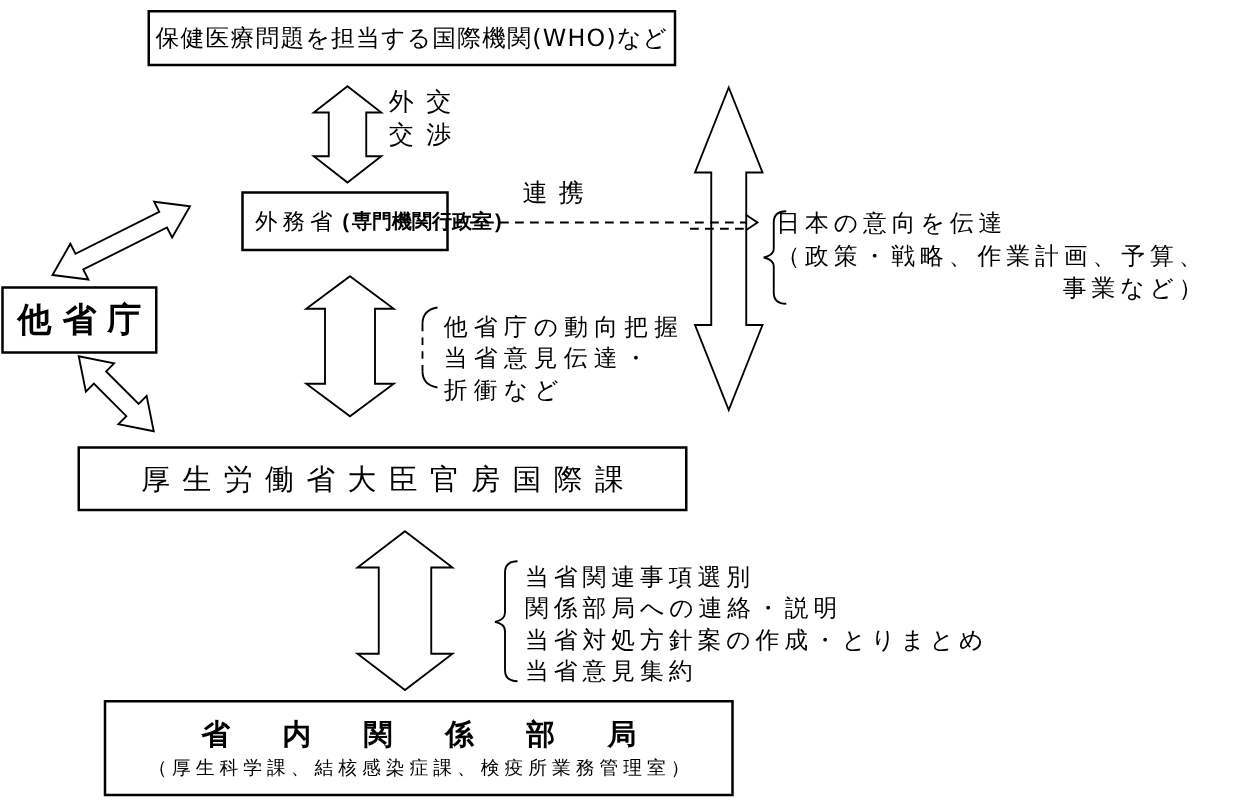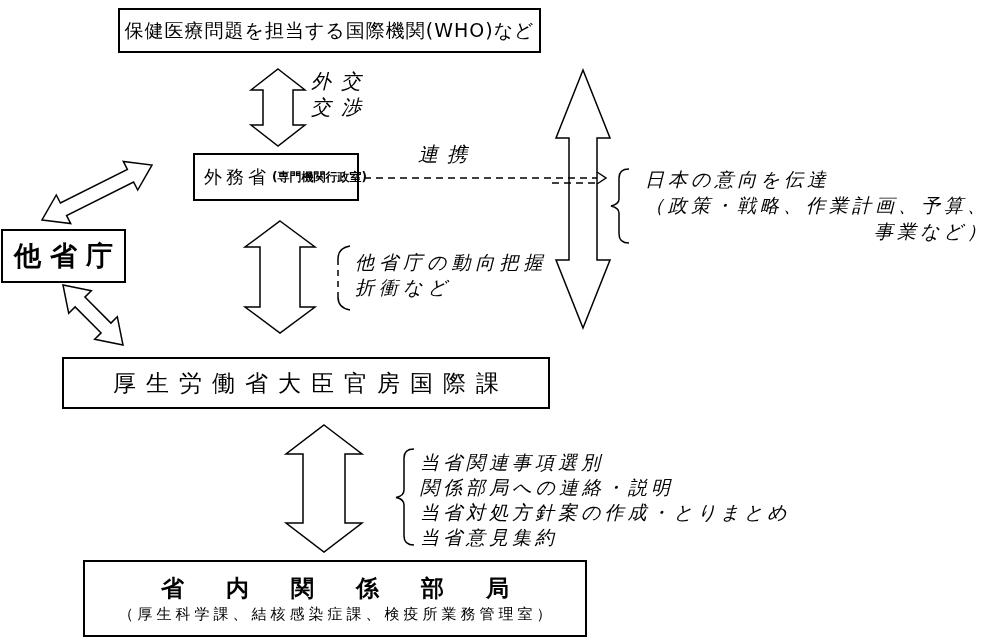"外交" .freelabel { font-style: italic -> none }
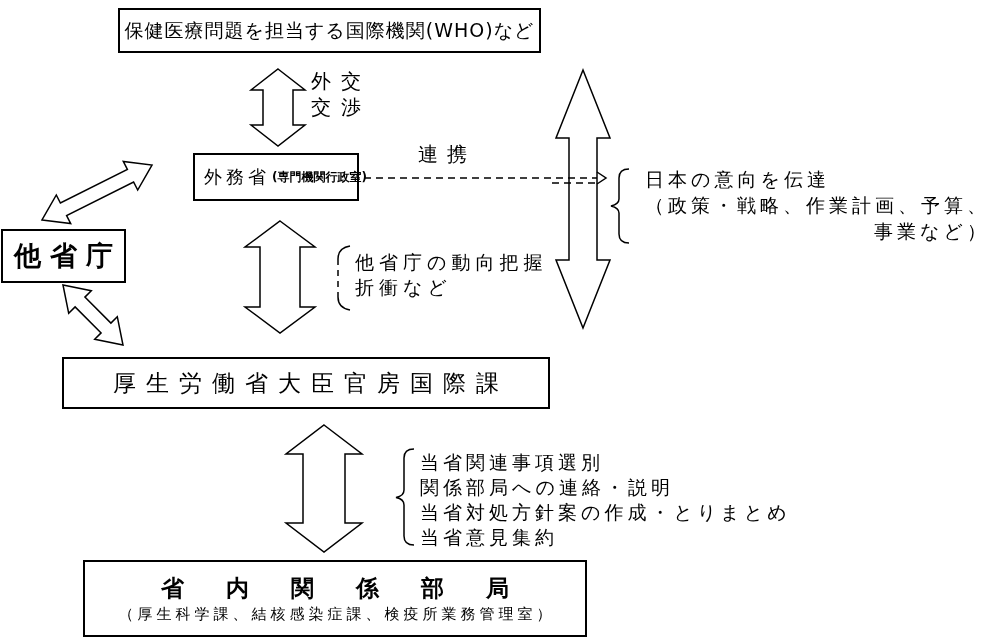"(専門機関行政室)" .box-mofa .sub { font-family: none -> Liberation Mono, monospace; font-size: 12px -> 16px }
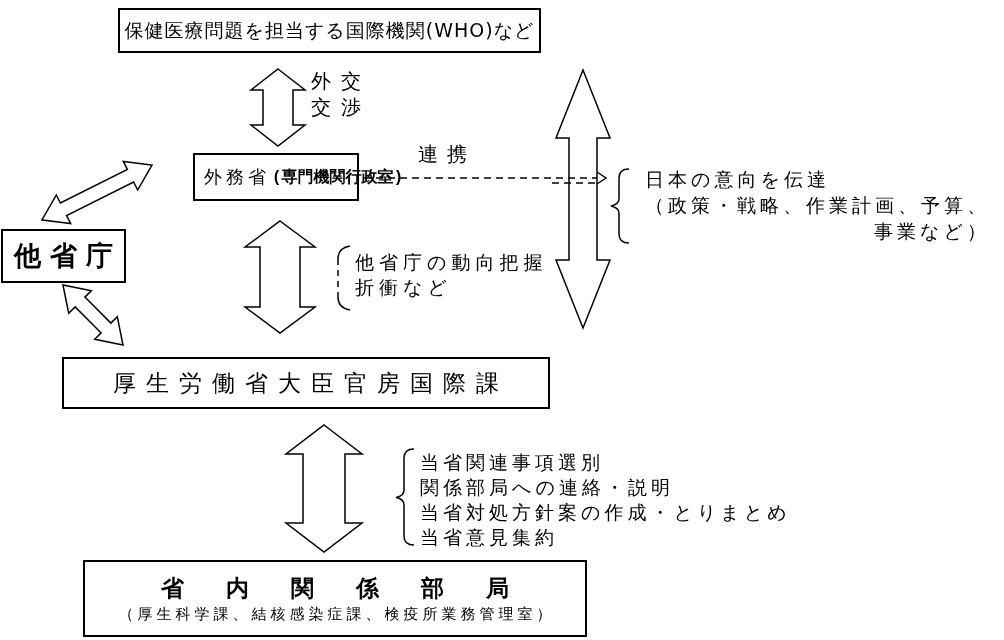"日本の意向を伝達" .lbl-convey { padding-left: 24px -> none }
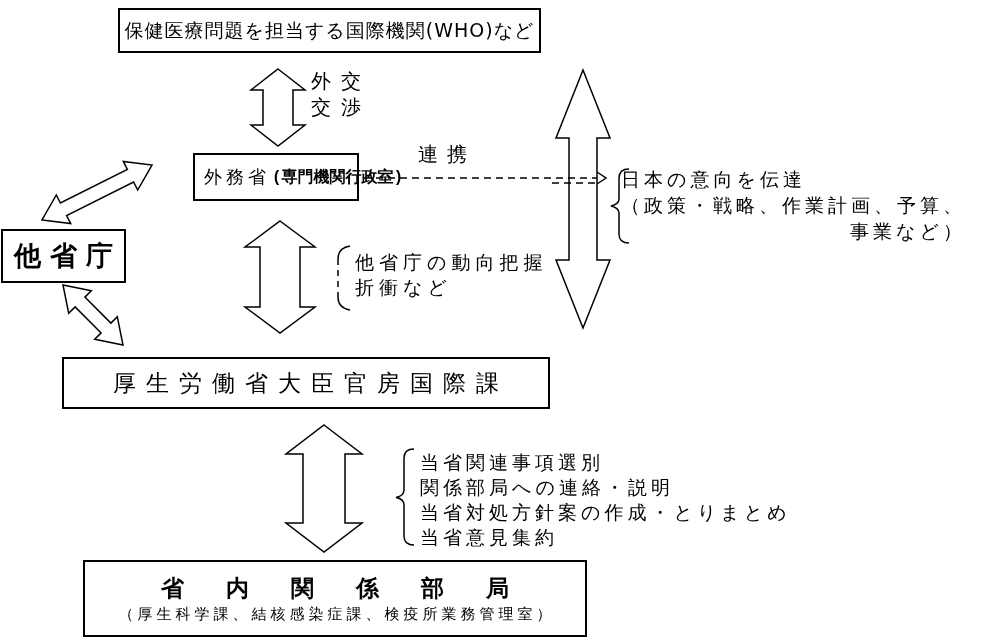"当省意見伝達・" div { html: none -> <div>当省意見伝達・</div> }
